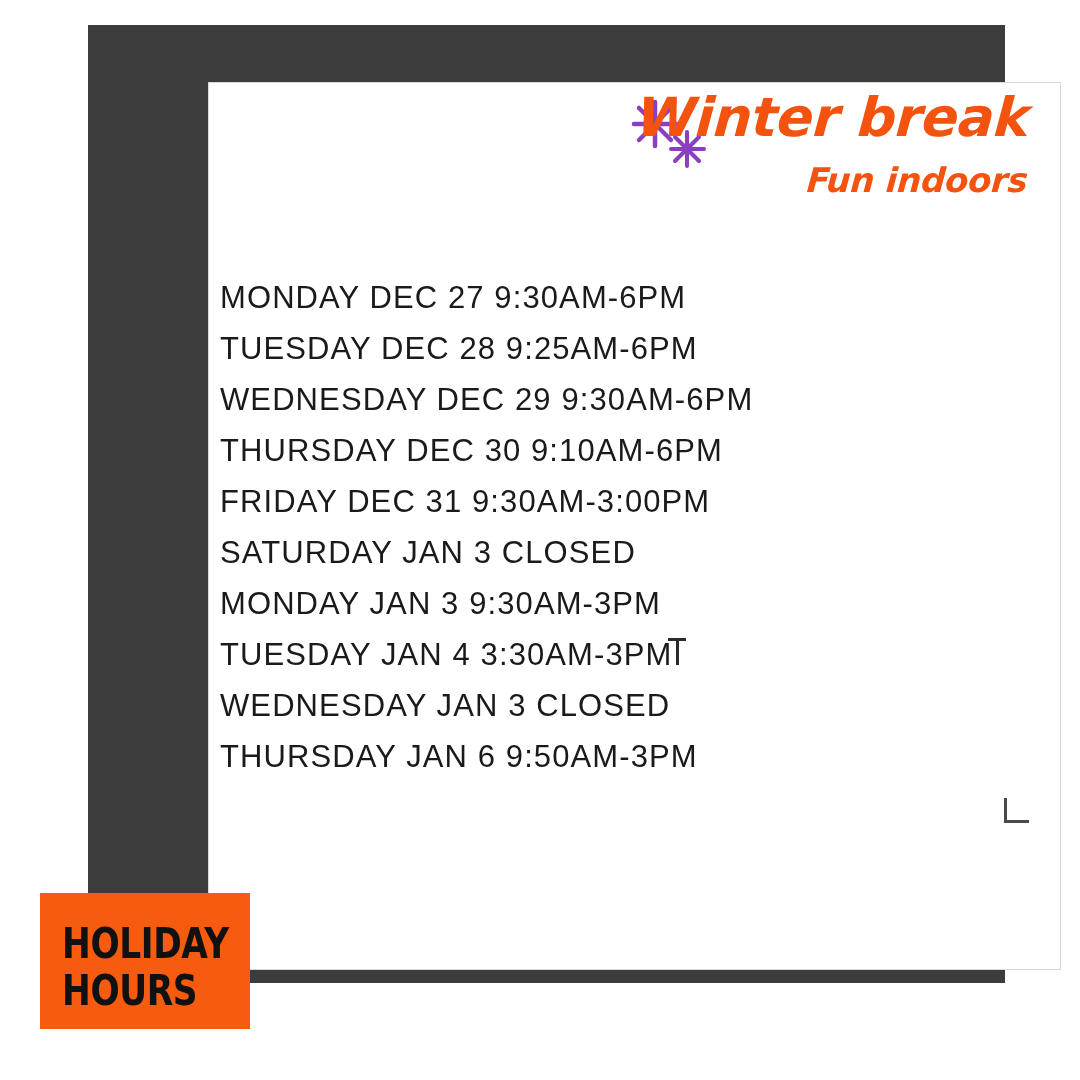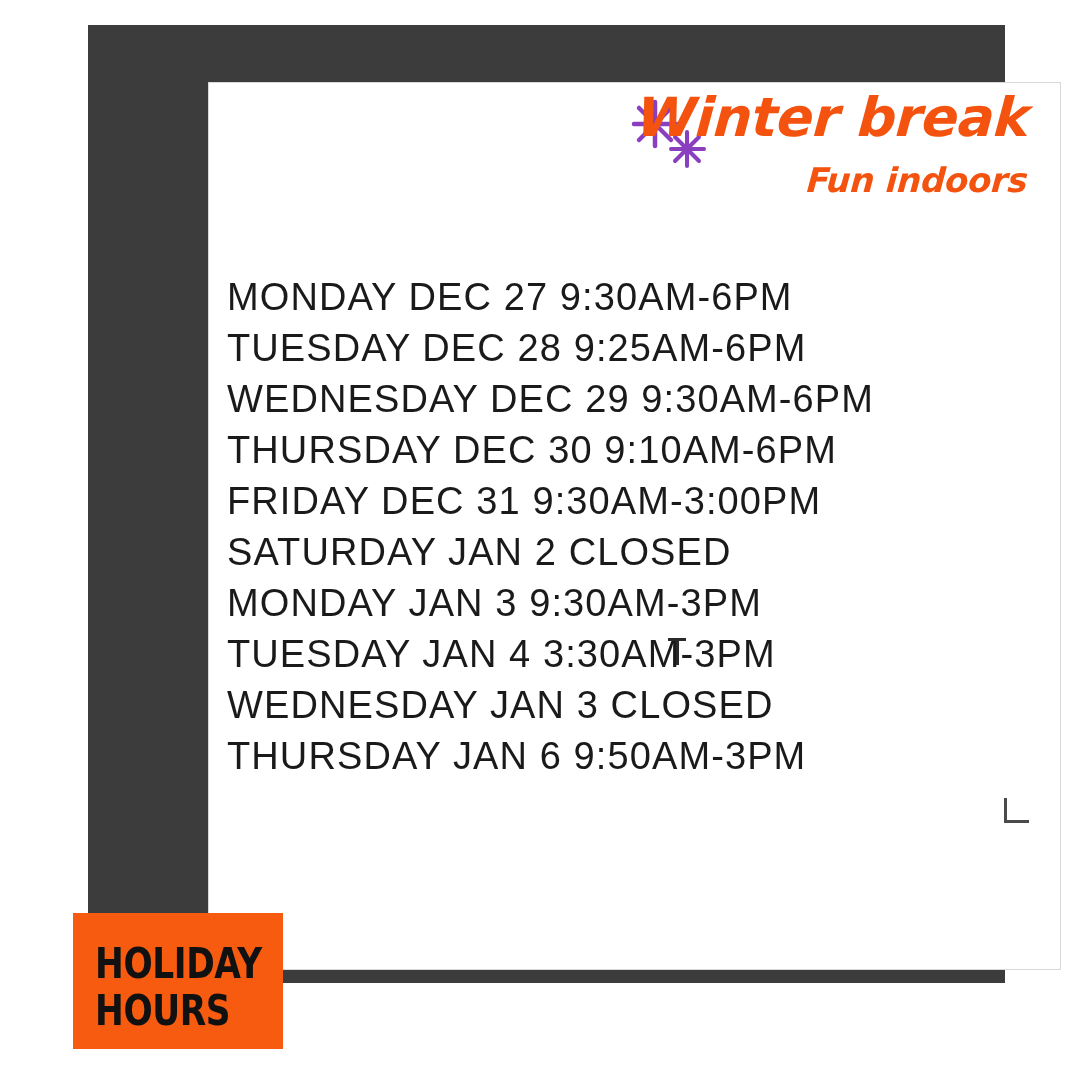"MONDAY DEC 27 9:30AM-6PM" .schedule-line { font-size: 38px -> 31px; margin-left: 7px -> none }
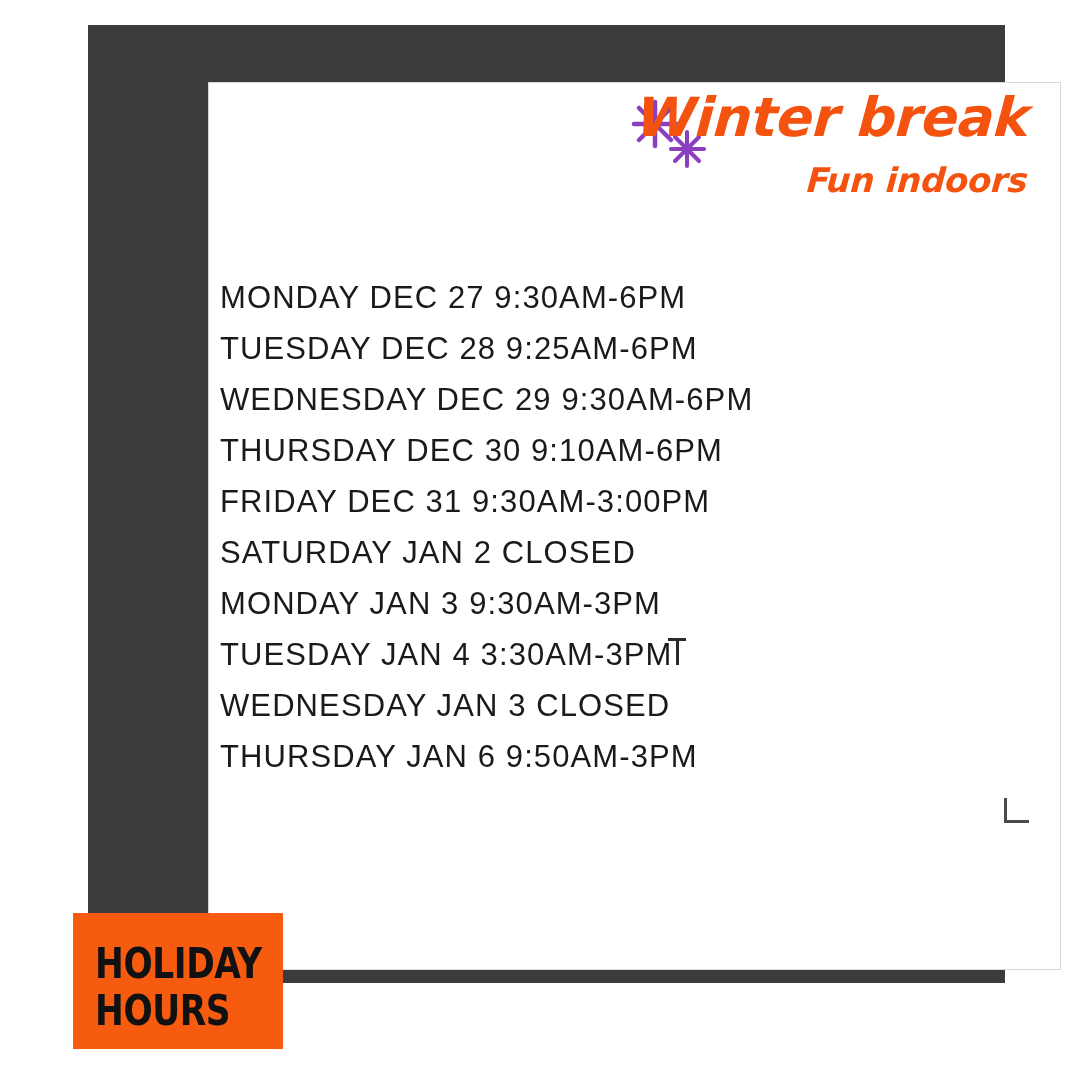"SATURDAY JAN 2 CLOSED" div.schedule-line { text: 2 -> 3 }
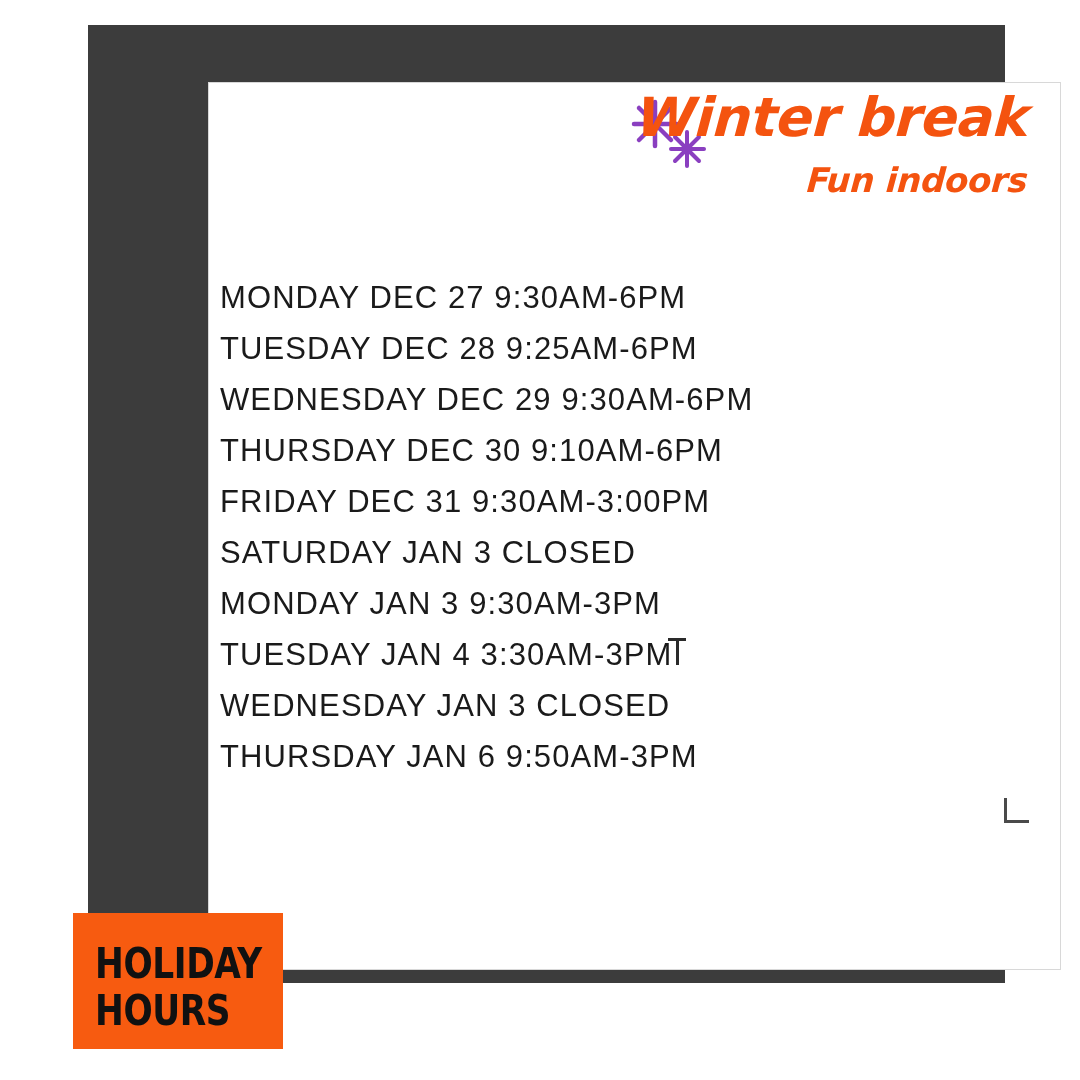"HOLIDAY" #badge { margin-left: 33px -> none; top: 913px -> 893px }
